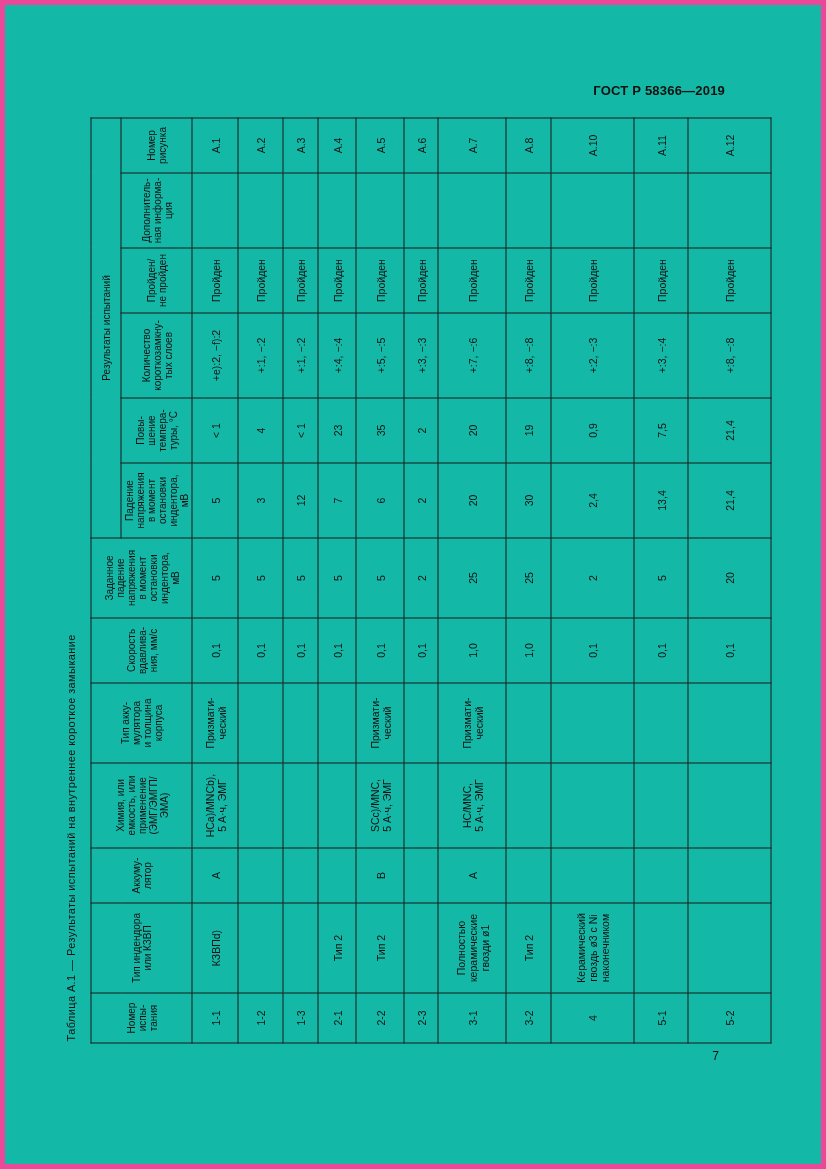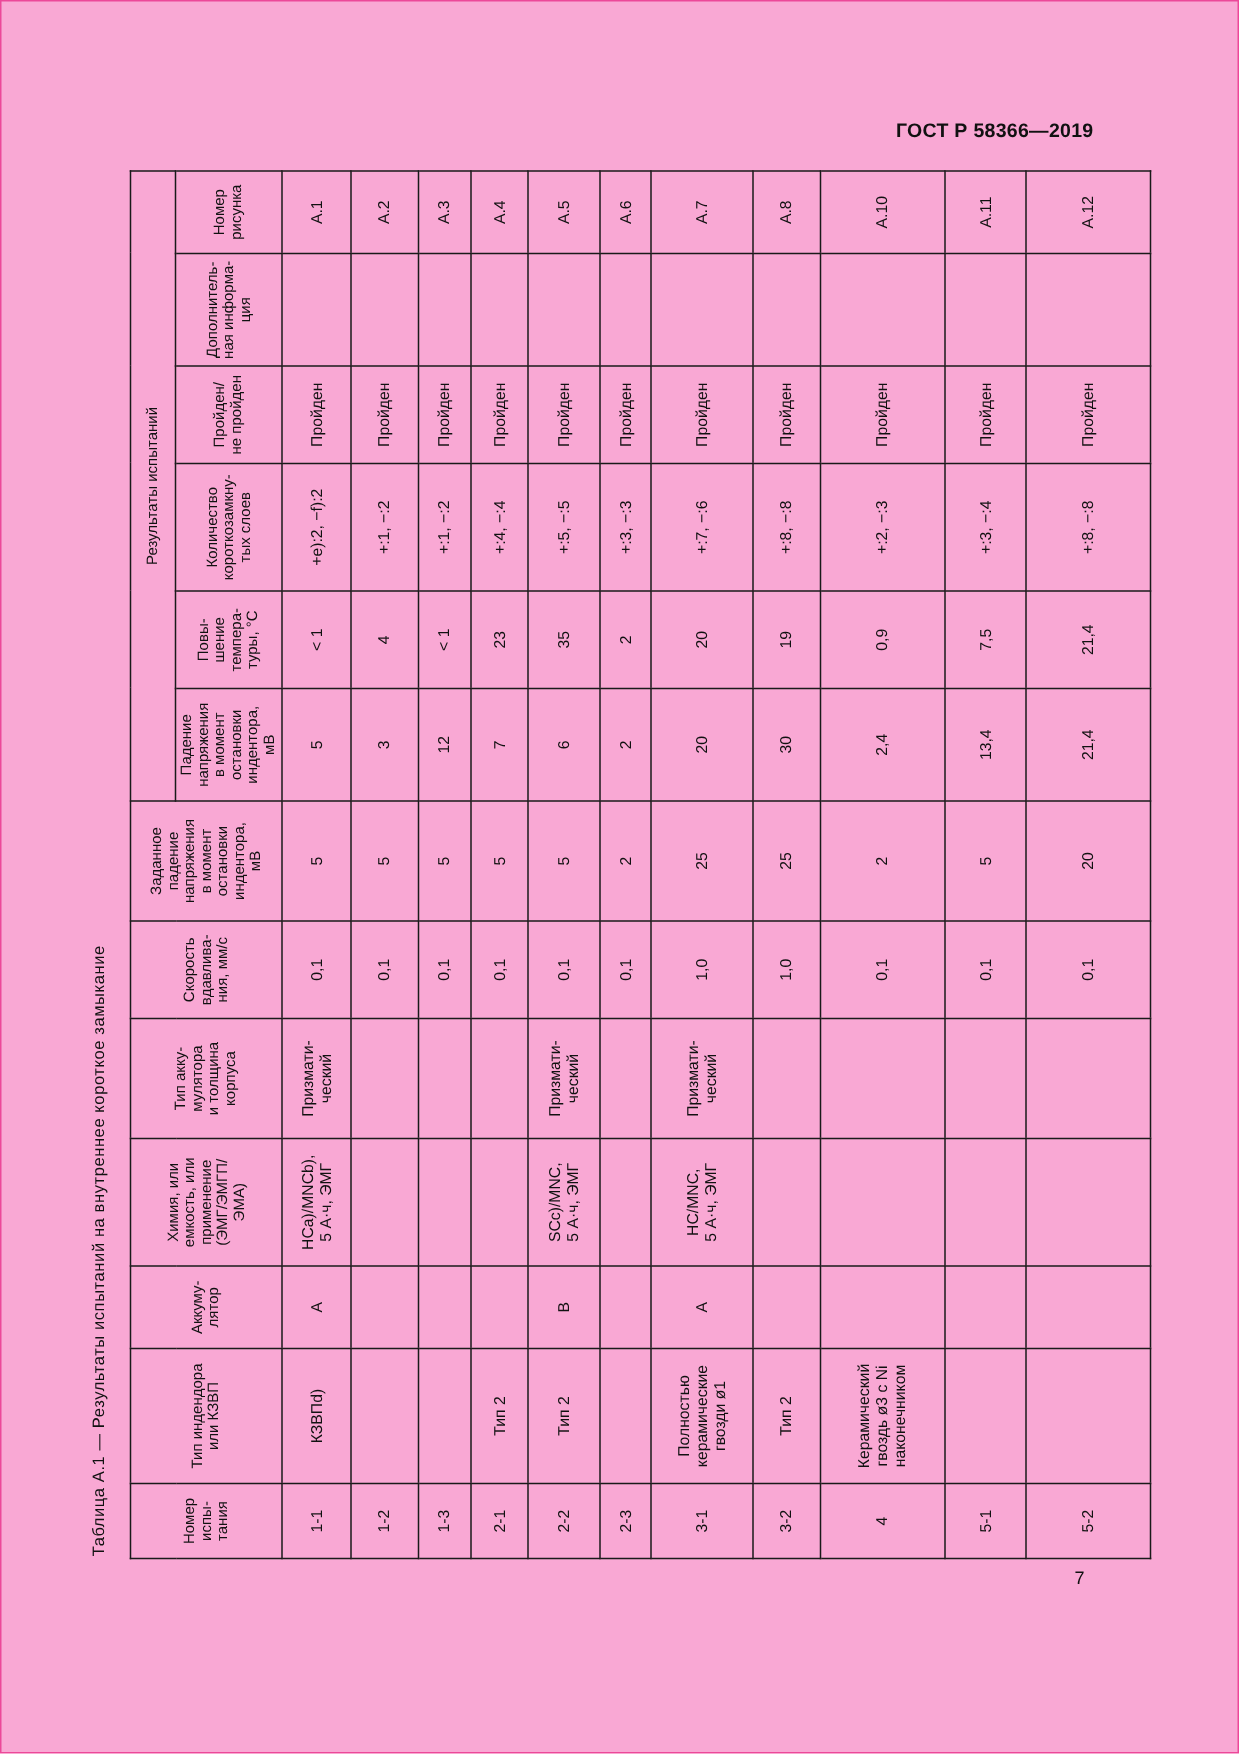"ГОСТ Р 58366—2019" .page { background: #f9a8d4 -> #14b8a6; border: 1px solid #ec4899 -> 5px solid #ec4899 }
